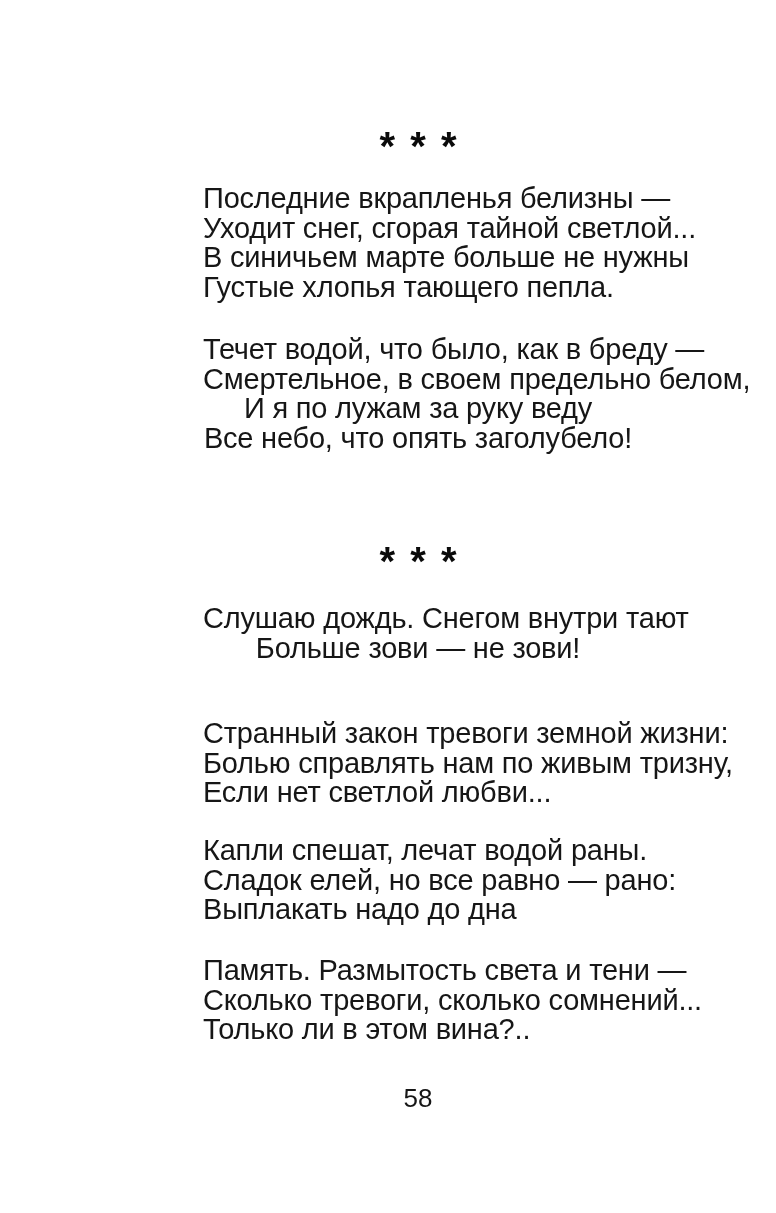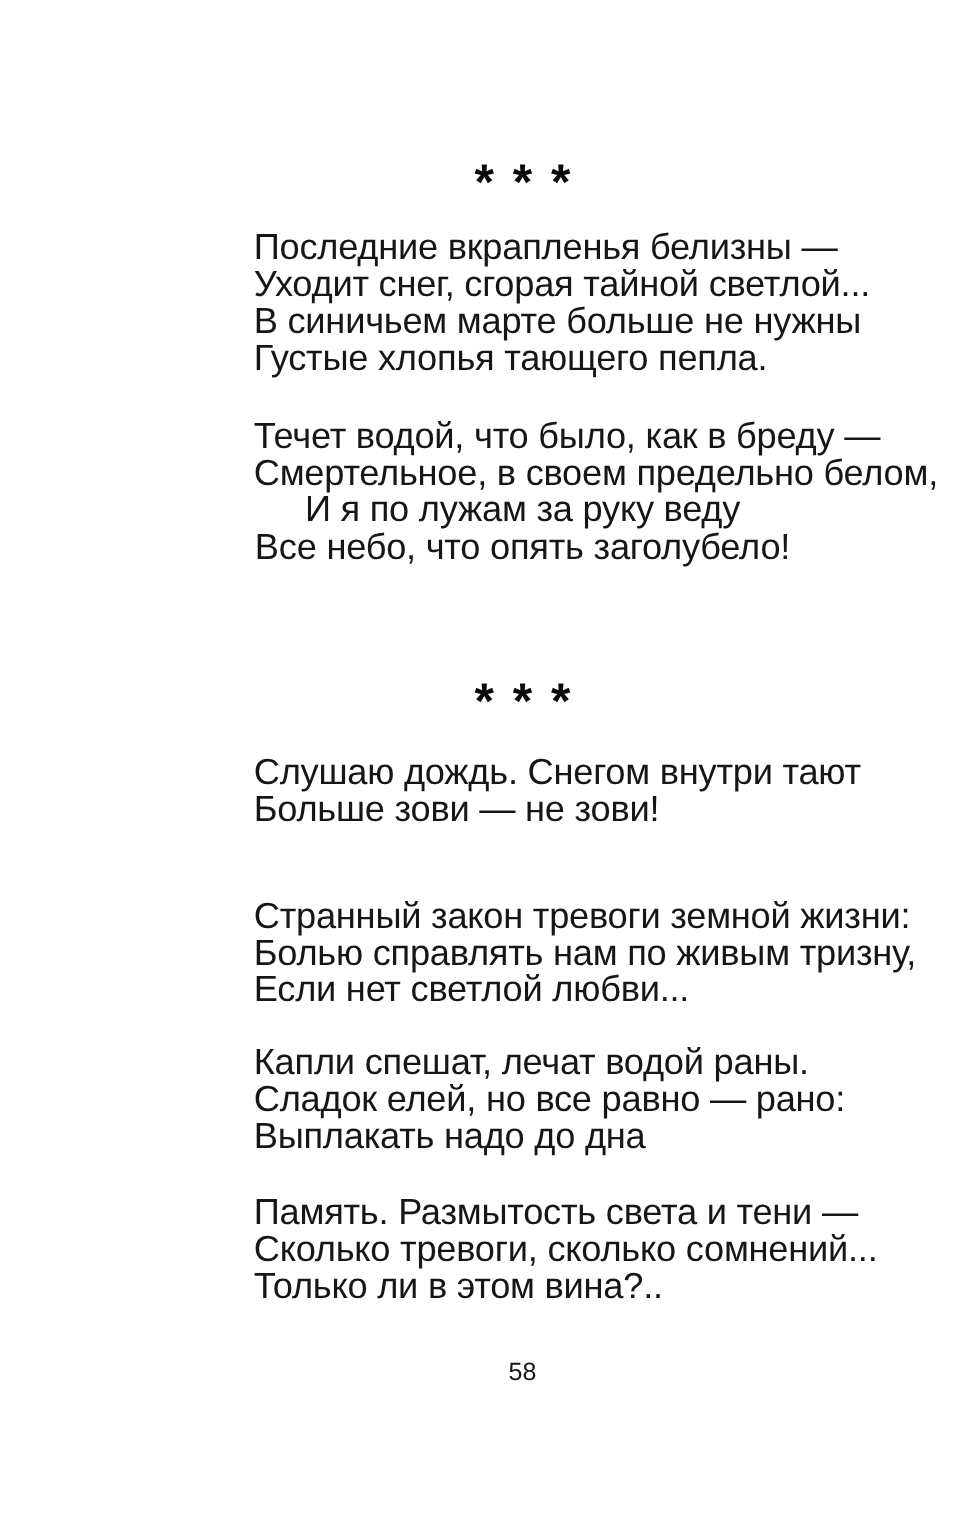"Слушаю дождь. Снегом внутри тают" .stanza-p2s1 { text-align: none -> center }
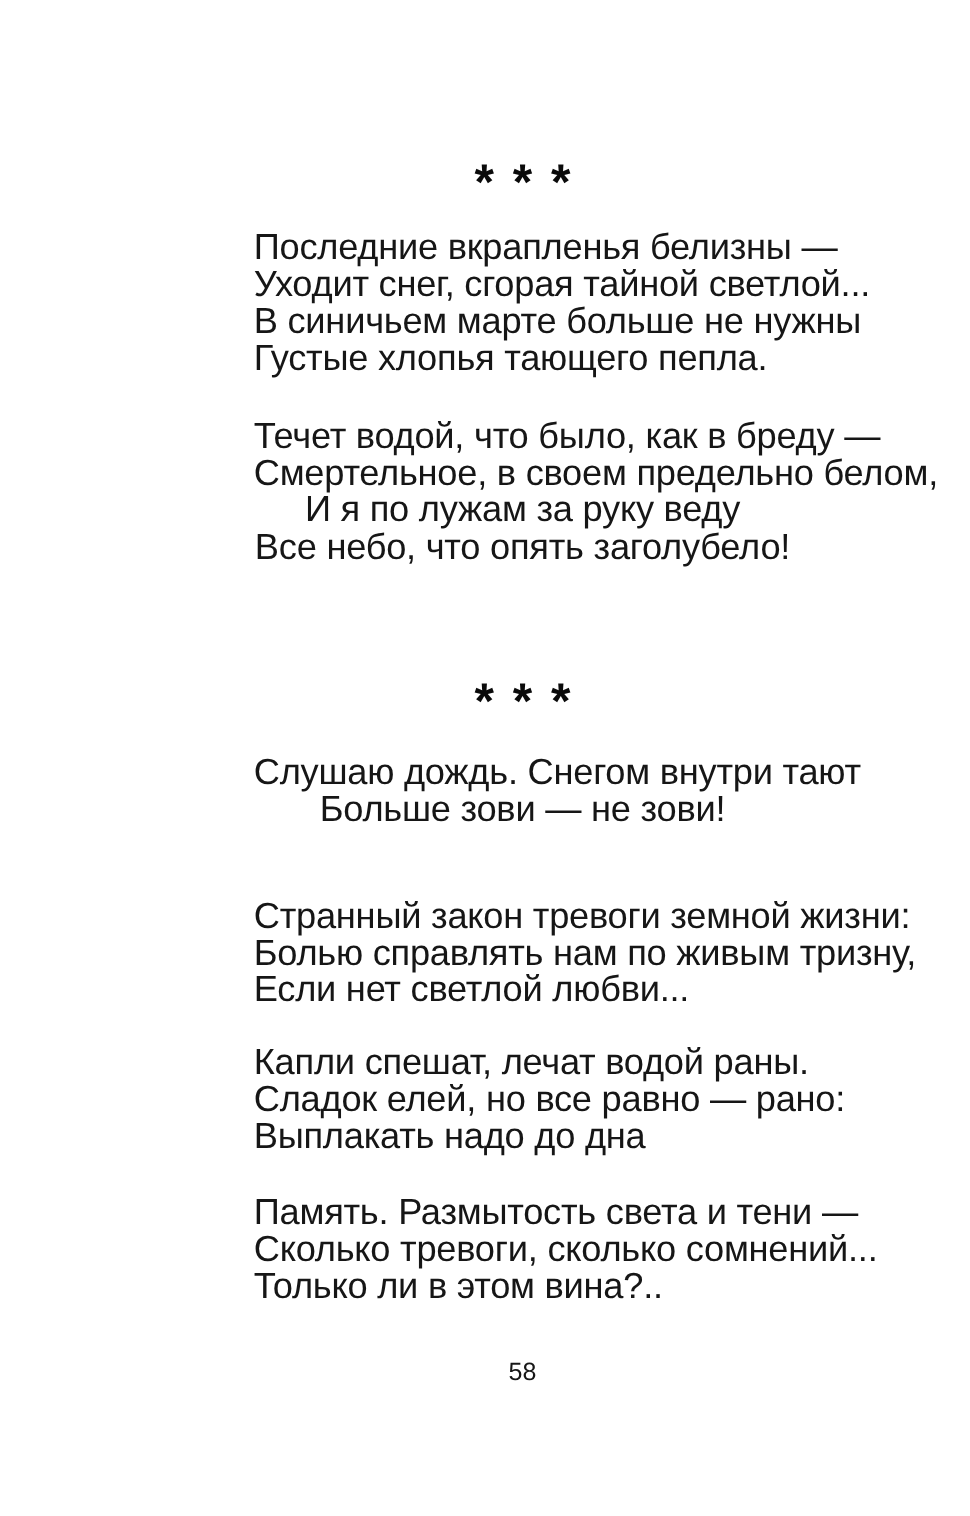"58" .page-number { font-size: 20px -> 26px }
